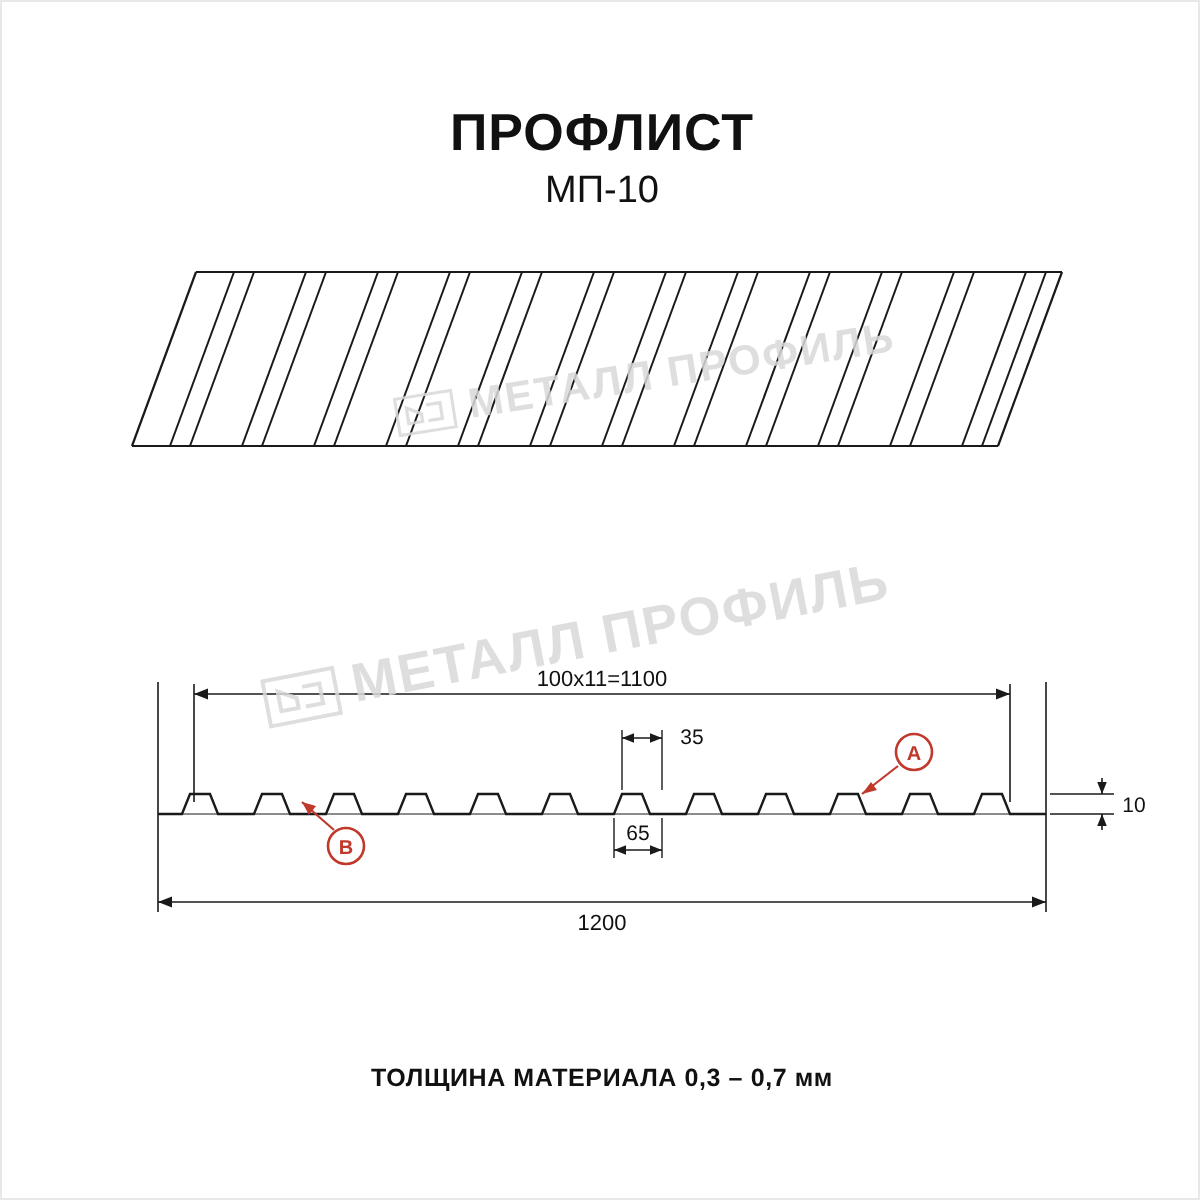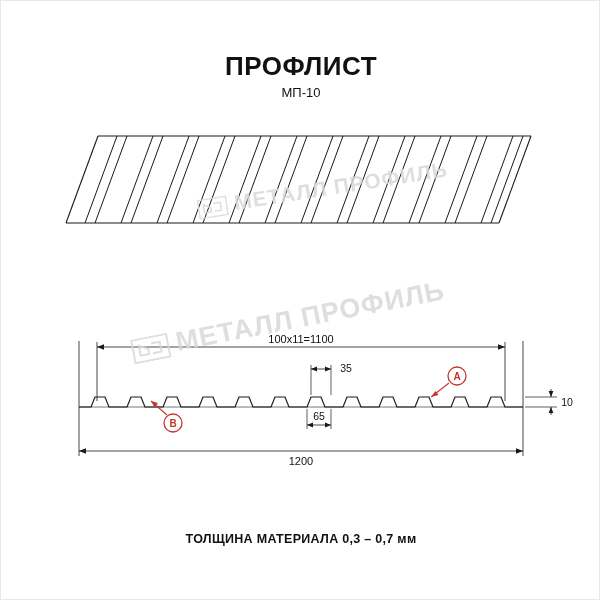"МП-10" .subtitle { font-size: 13px -> 19px }
